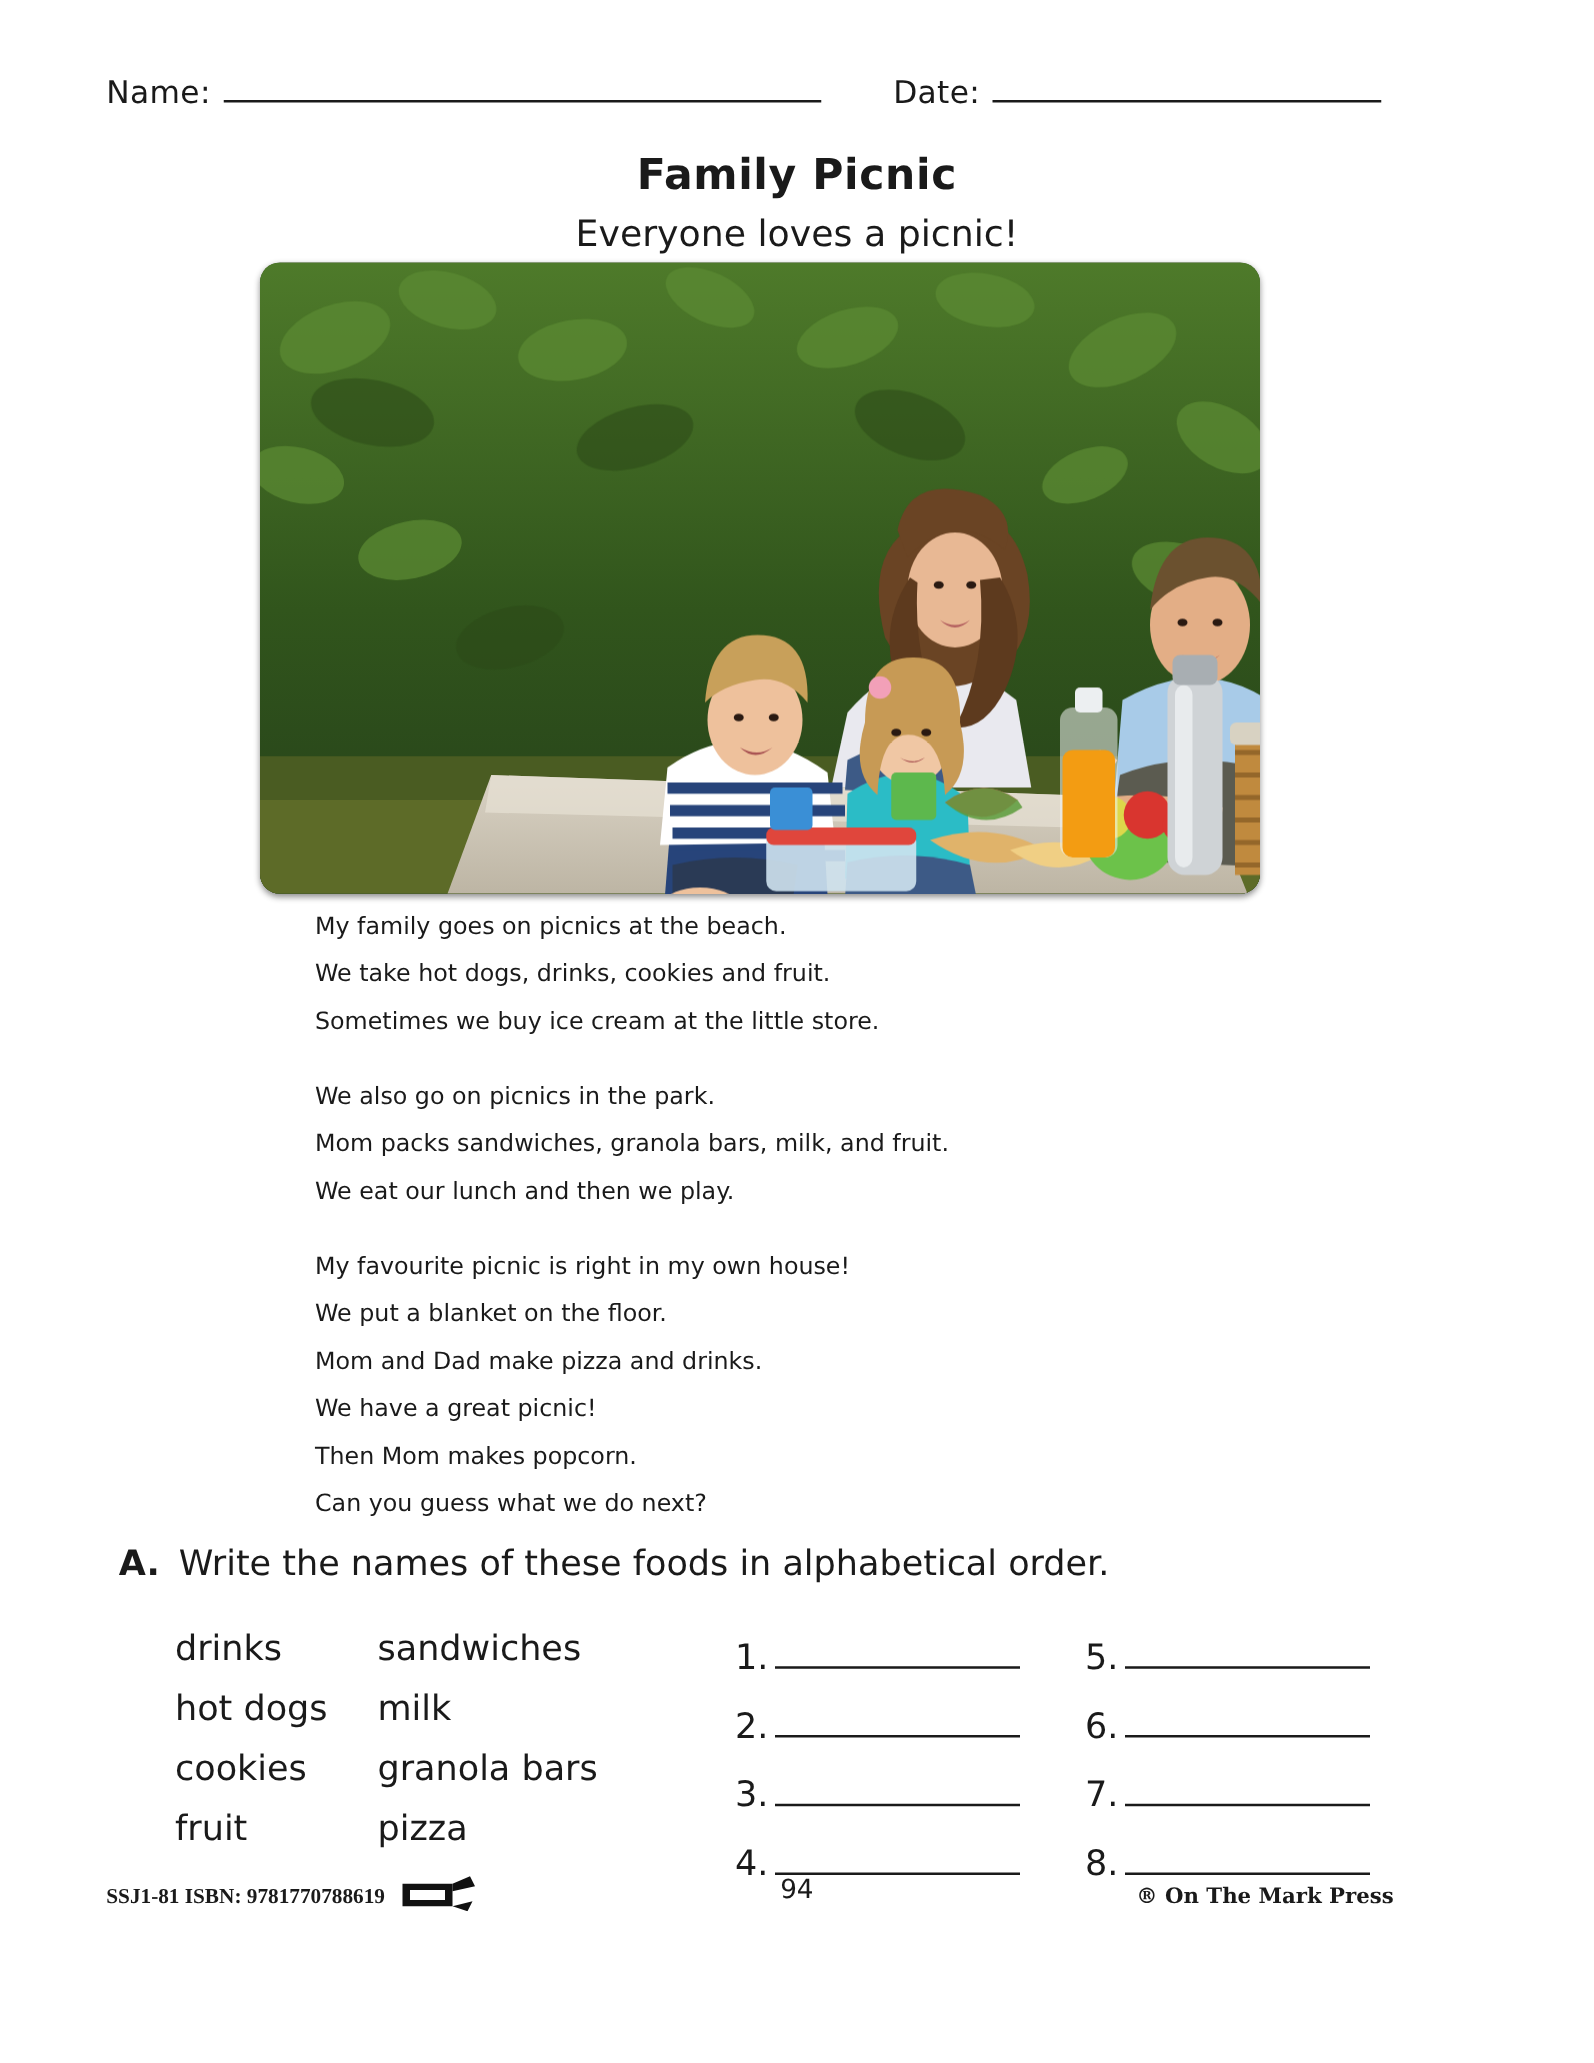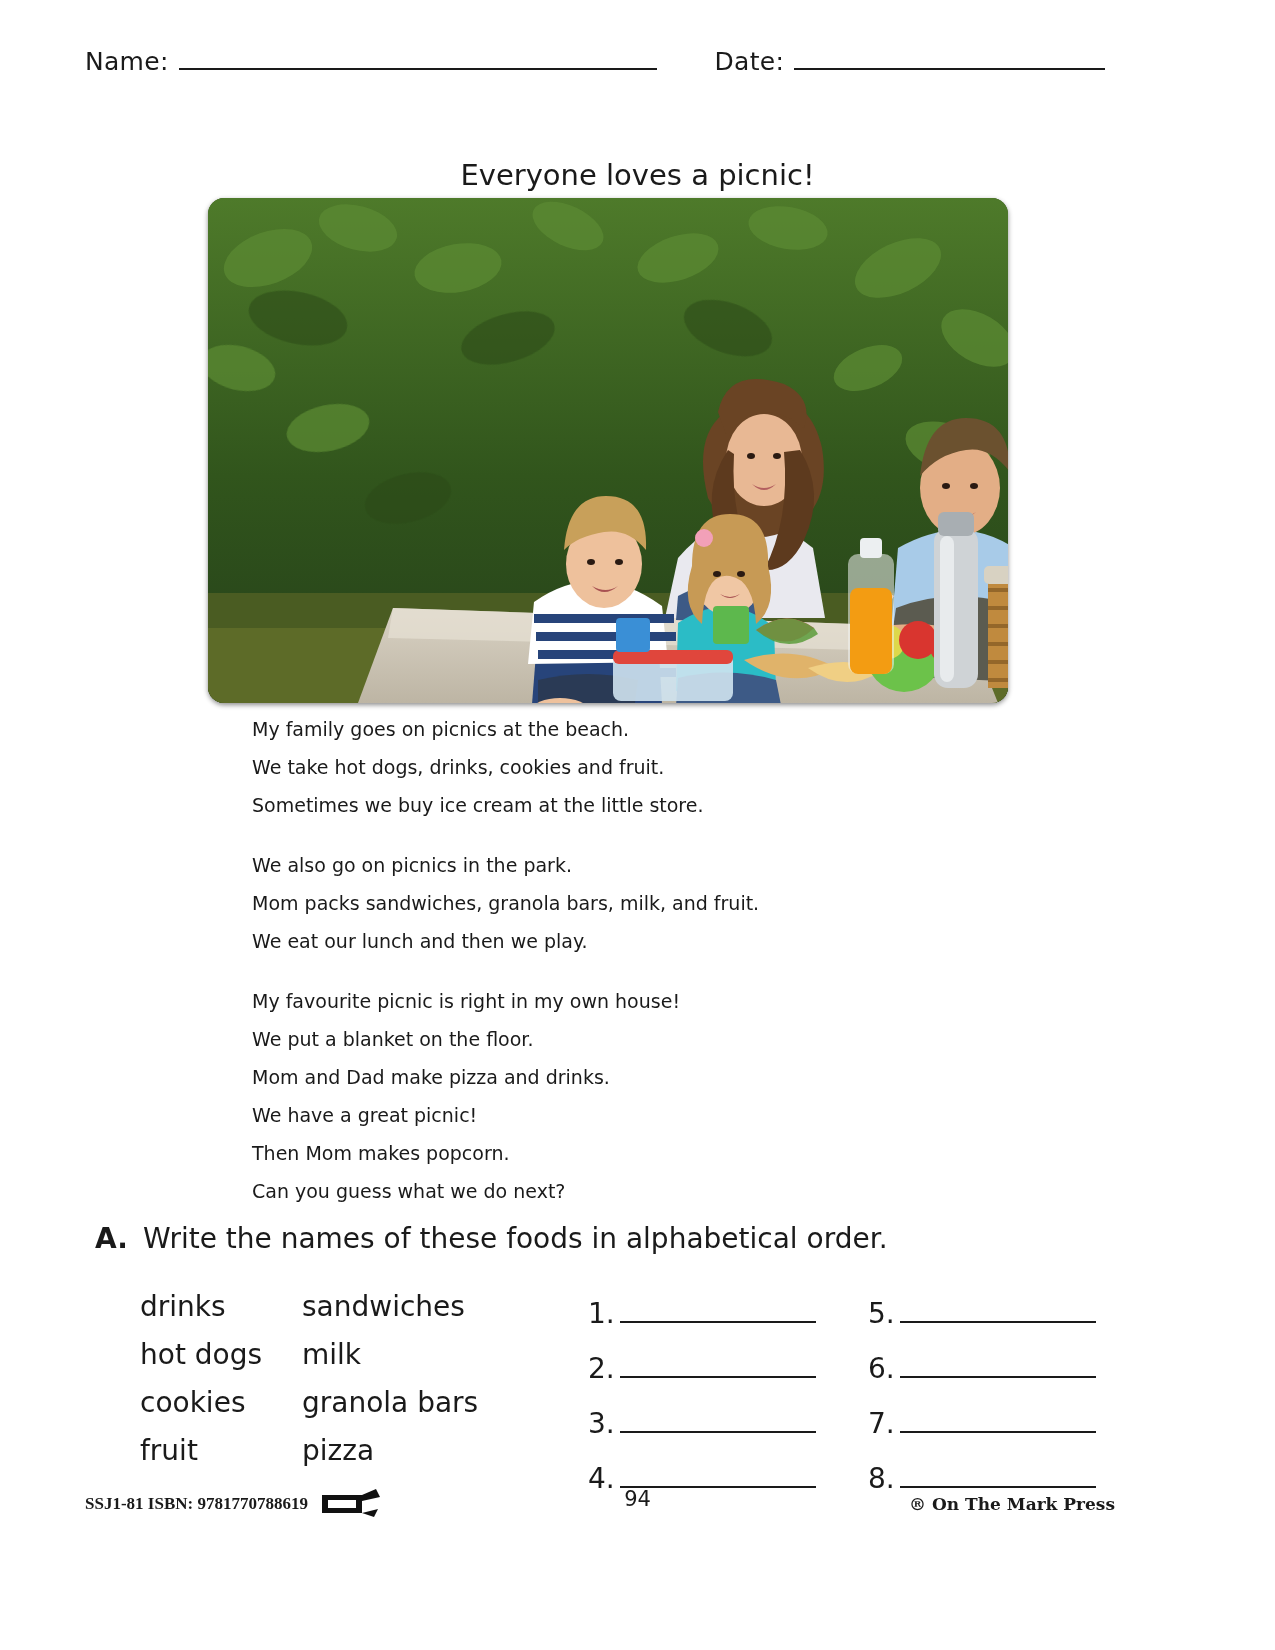"Name:" .page { top: 0 -> 12px }
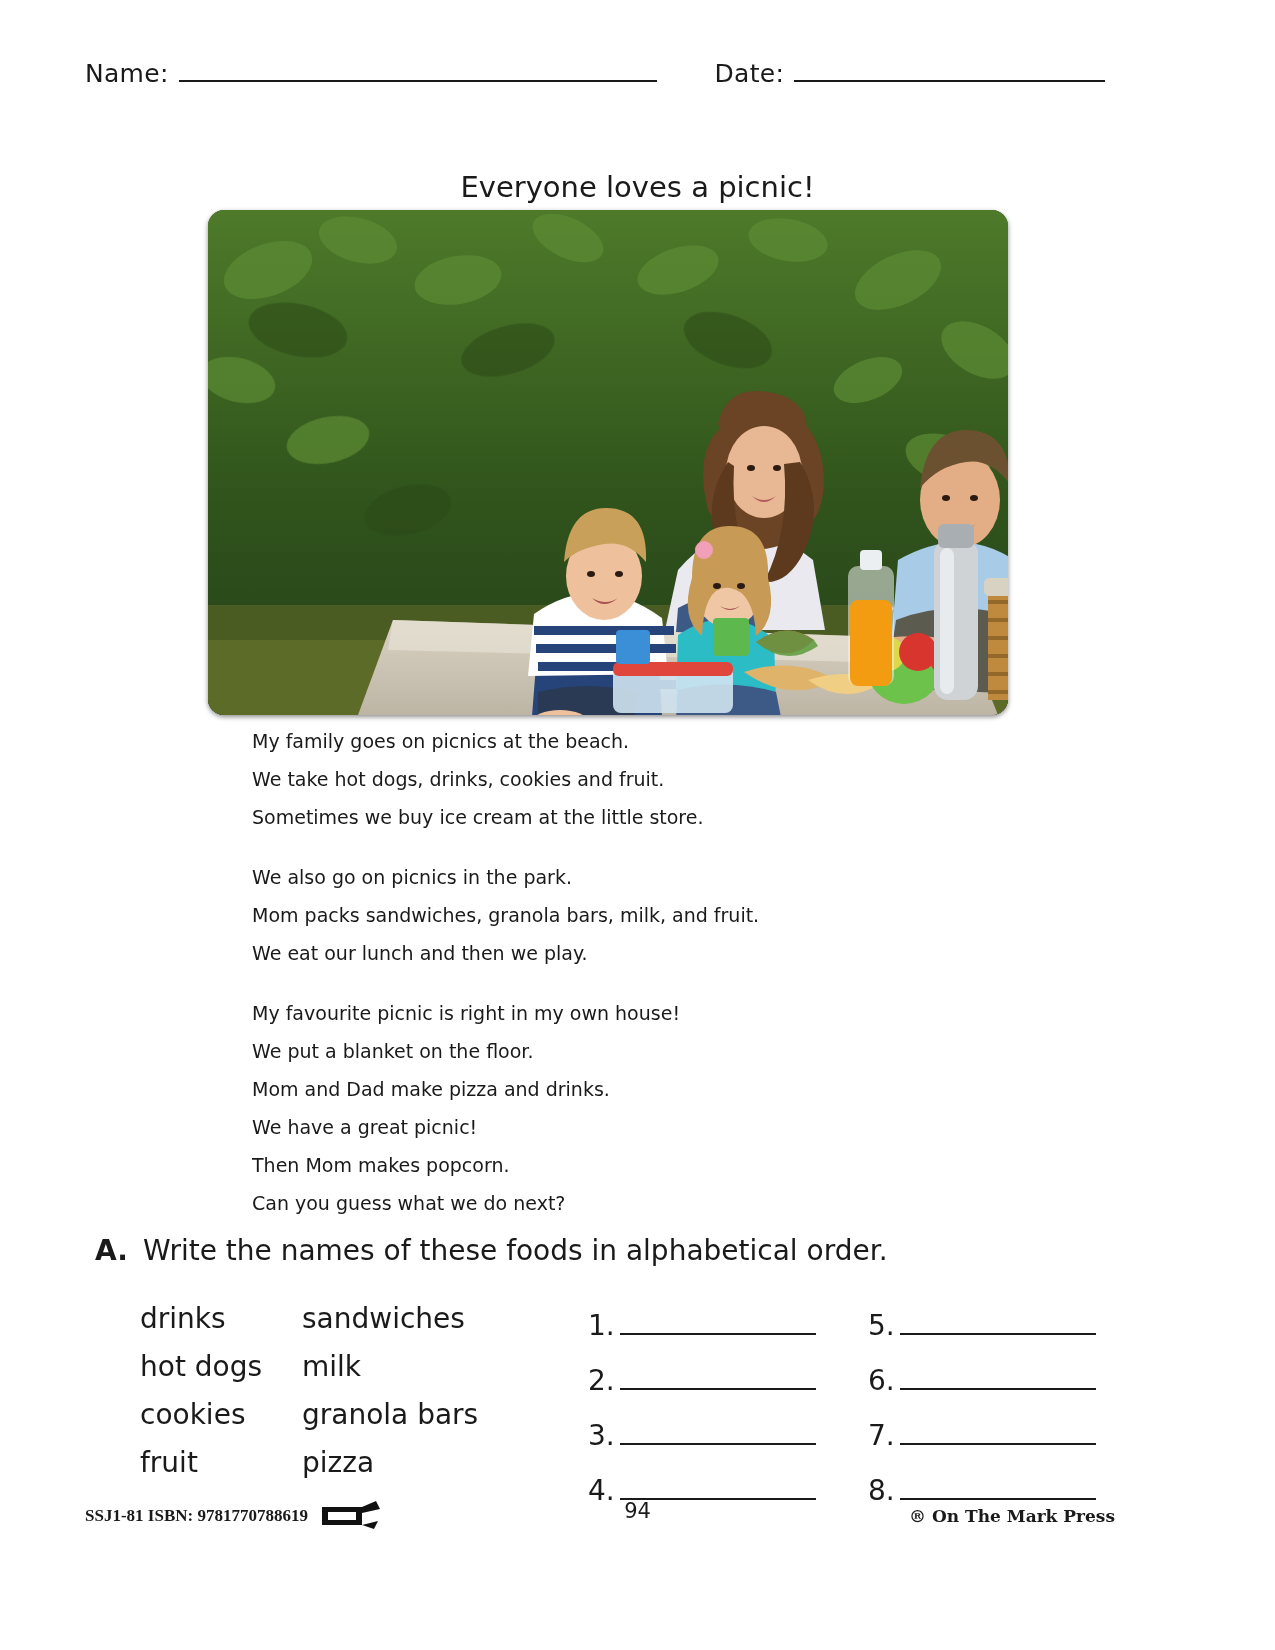"Family Picnic" div.title { html: none -> <div>Family Picnic</div> }
